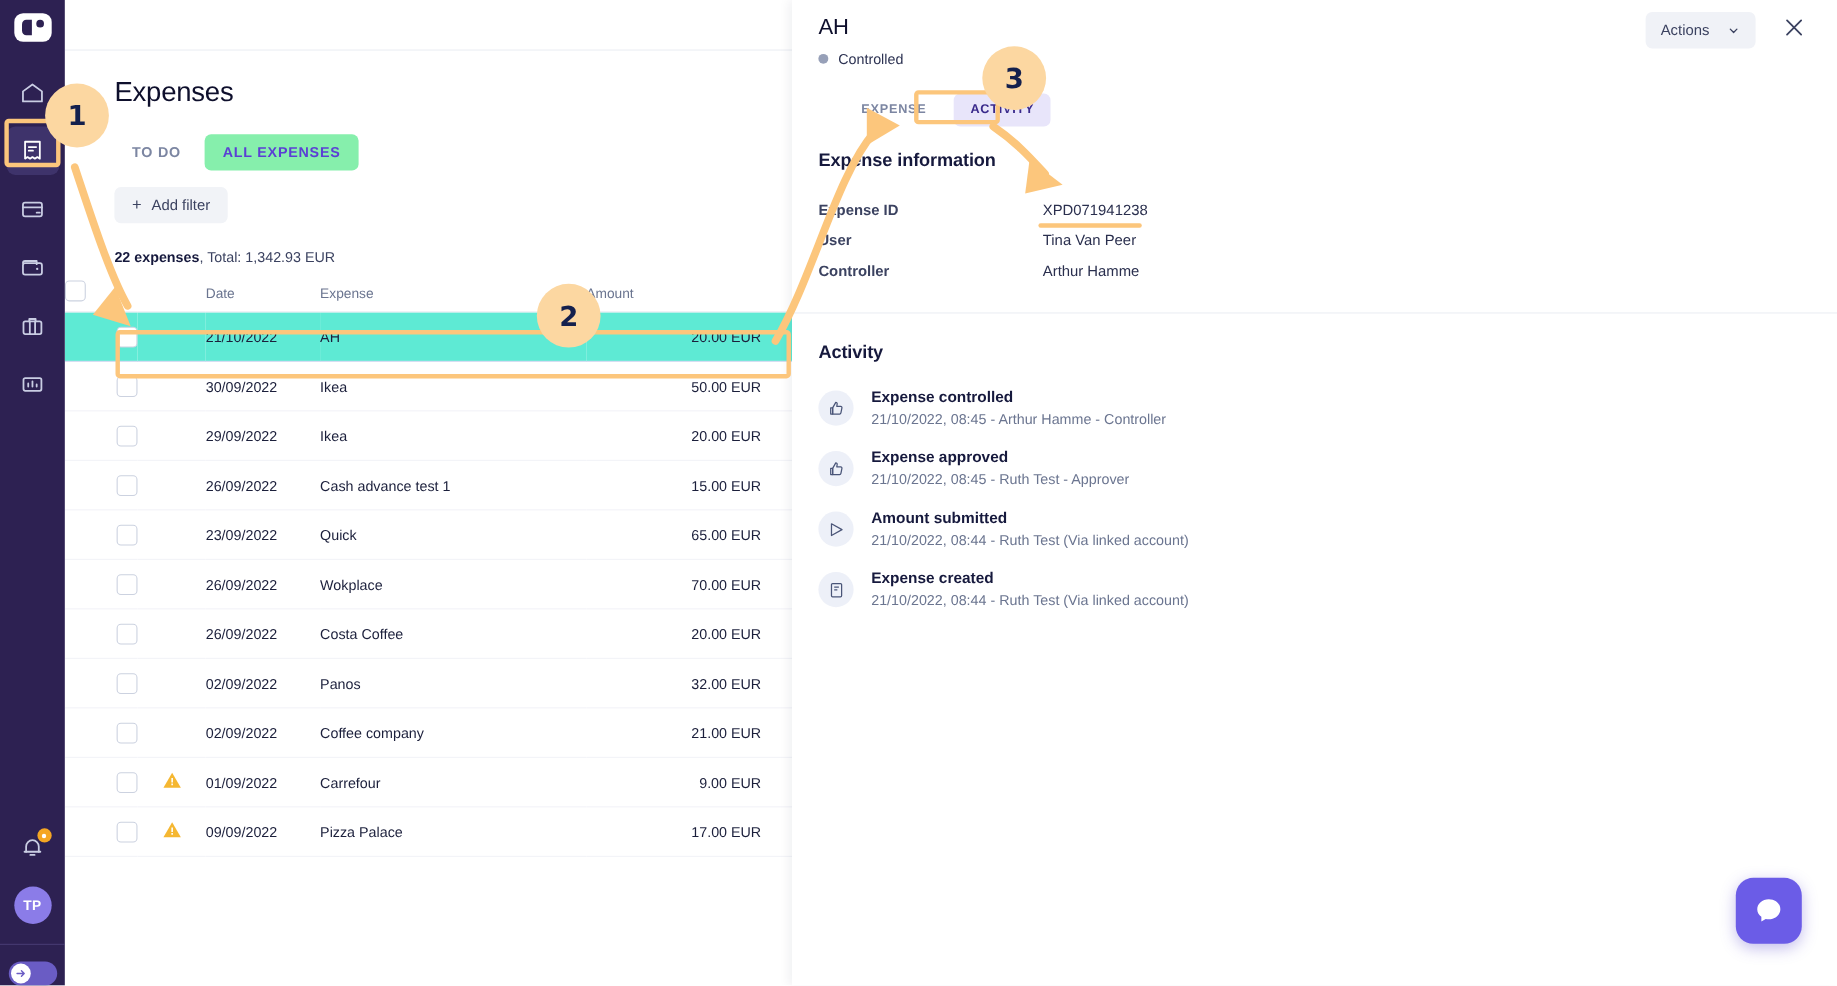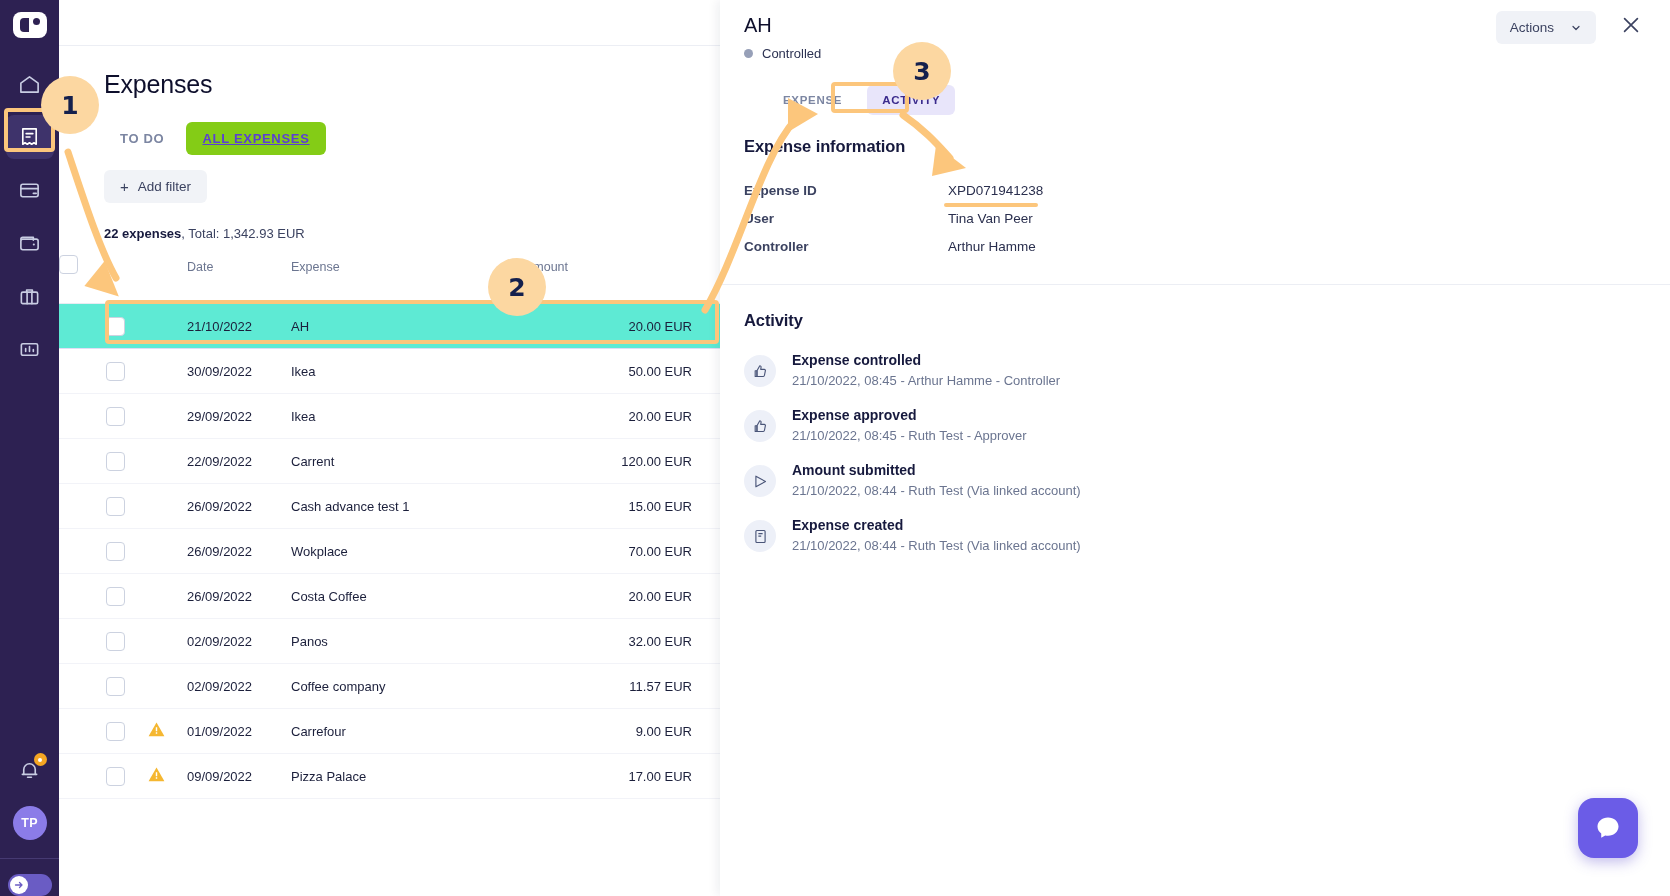"ALL EXPENSES" .tab.active { background: #84cc16 -> #86efac; text-decoration: underline -> none }
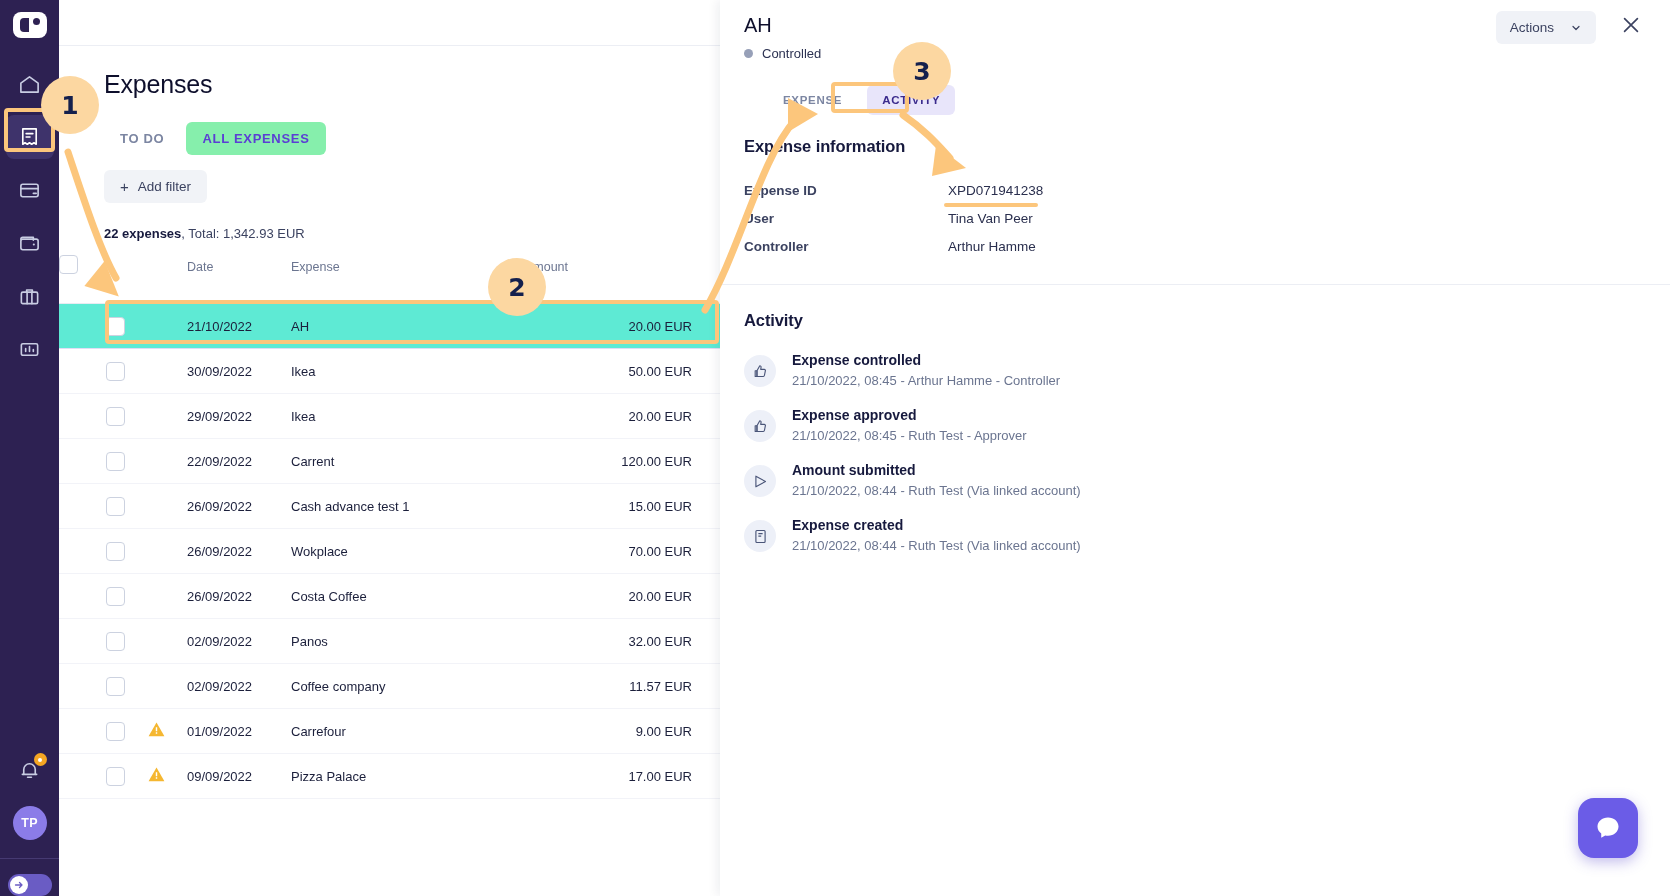"Date" table.exp th { padding: 0 0 29px 0 -> 0 0 9px 0 }
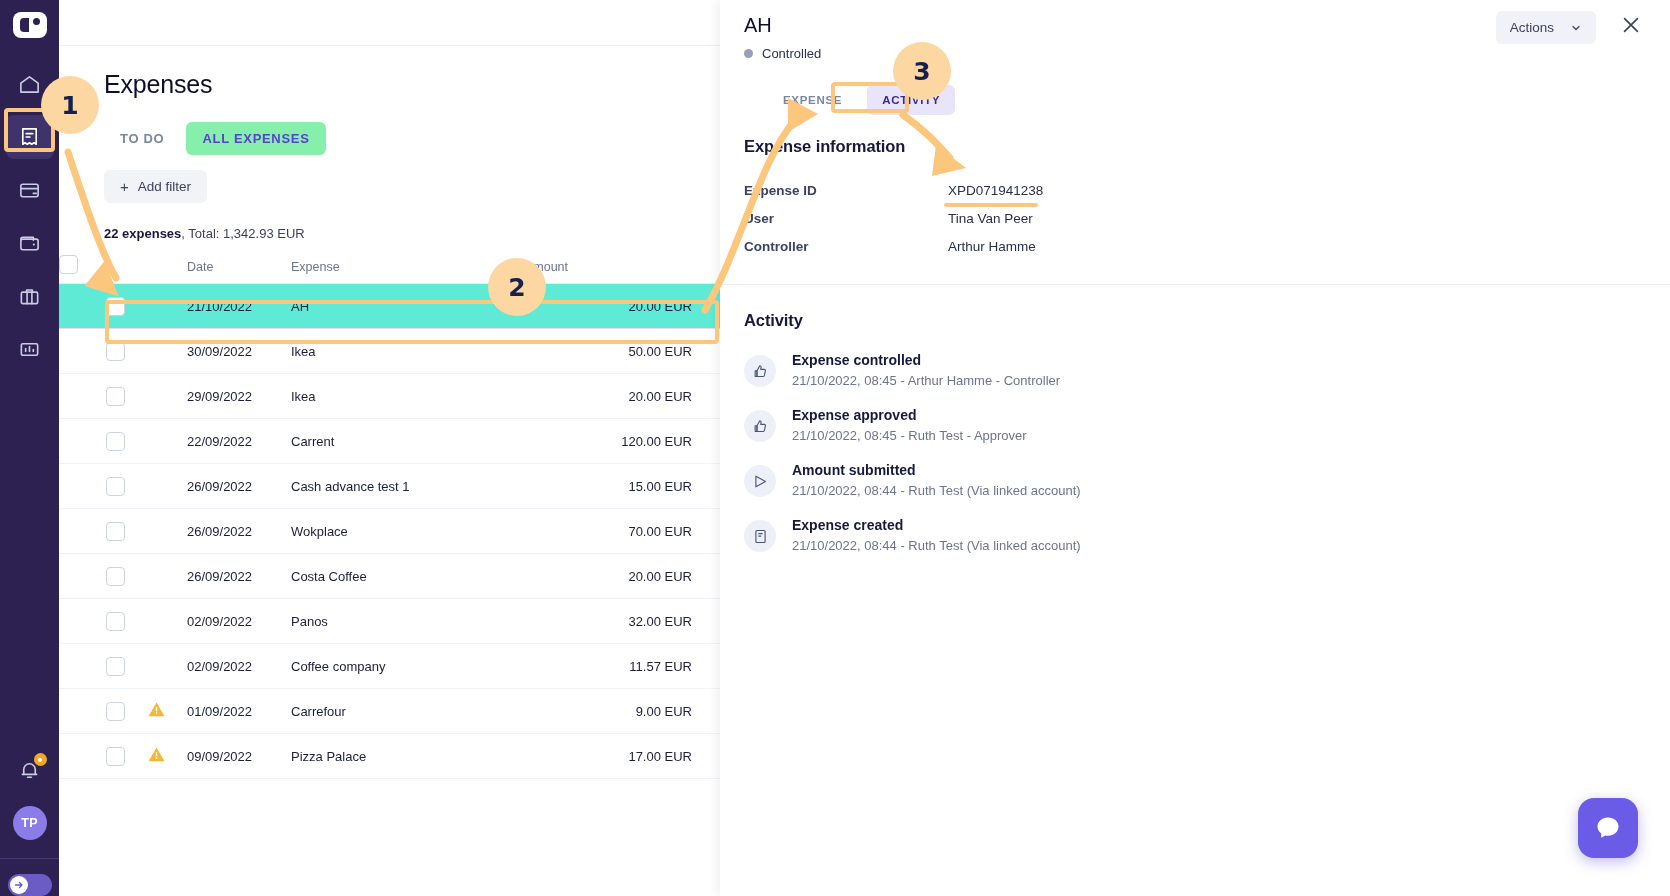"22/09/2022" tr { html: <tr> <td><span></span></td> <td></td> <td>22/09/2022</td> <td>Carrent</td> <td>120.00 EUR</td> </tr> -> none }
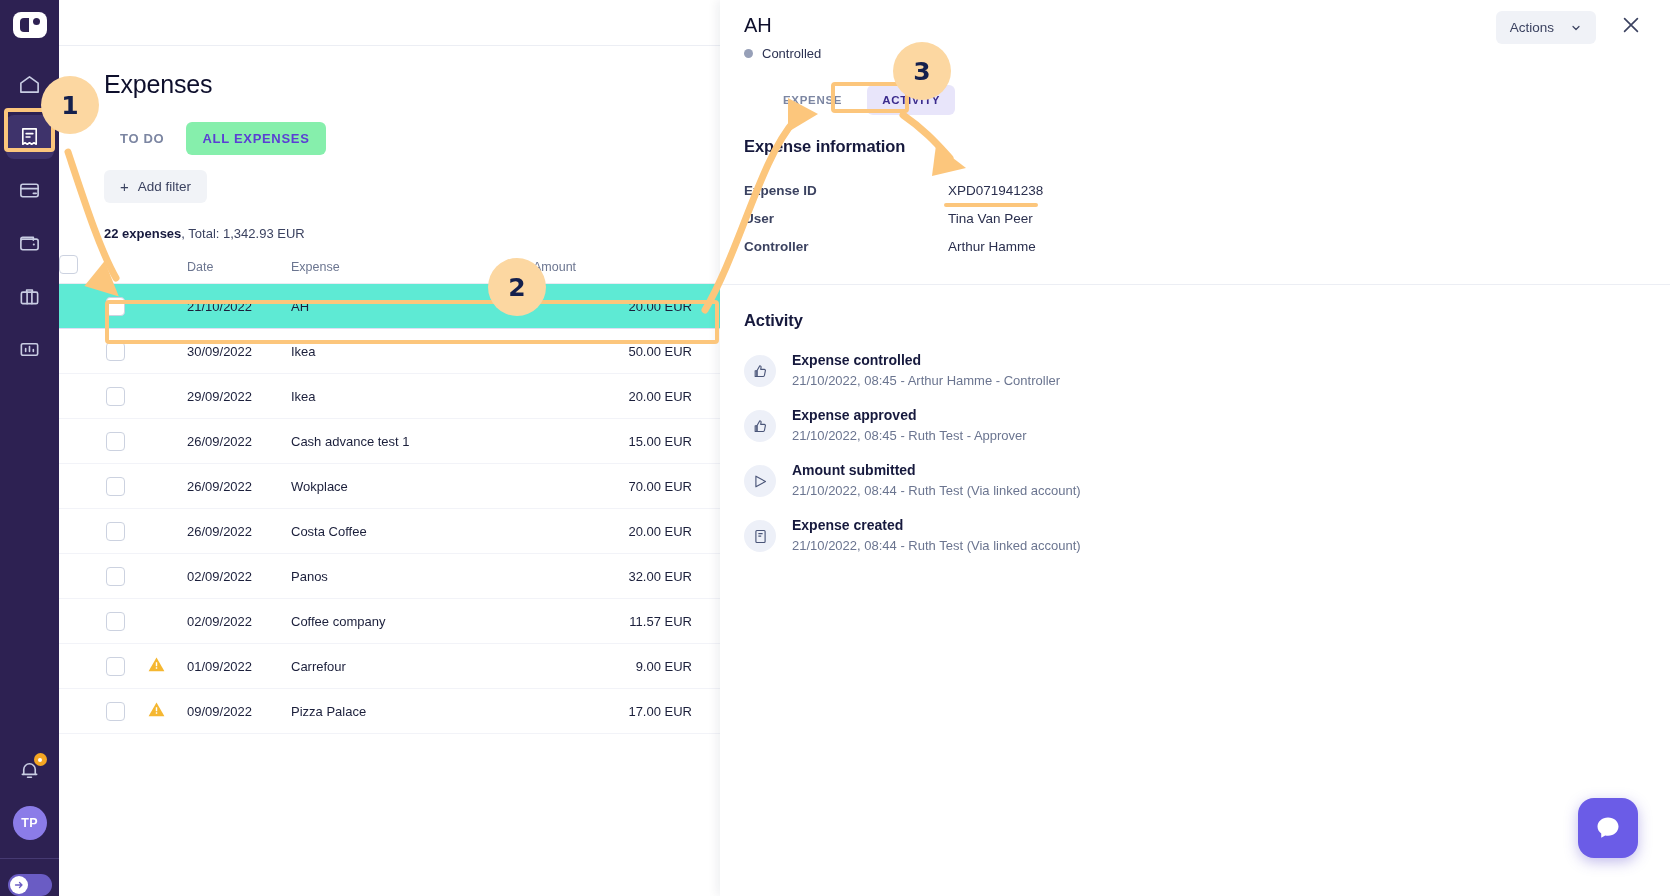"23/09/2022" tr { html: none -> <tr> <td><span></span></td> <td></td> <td>23/09/2022</td> <td>Quick</td> <td>65.00 EUR</td> </tr> }
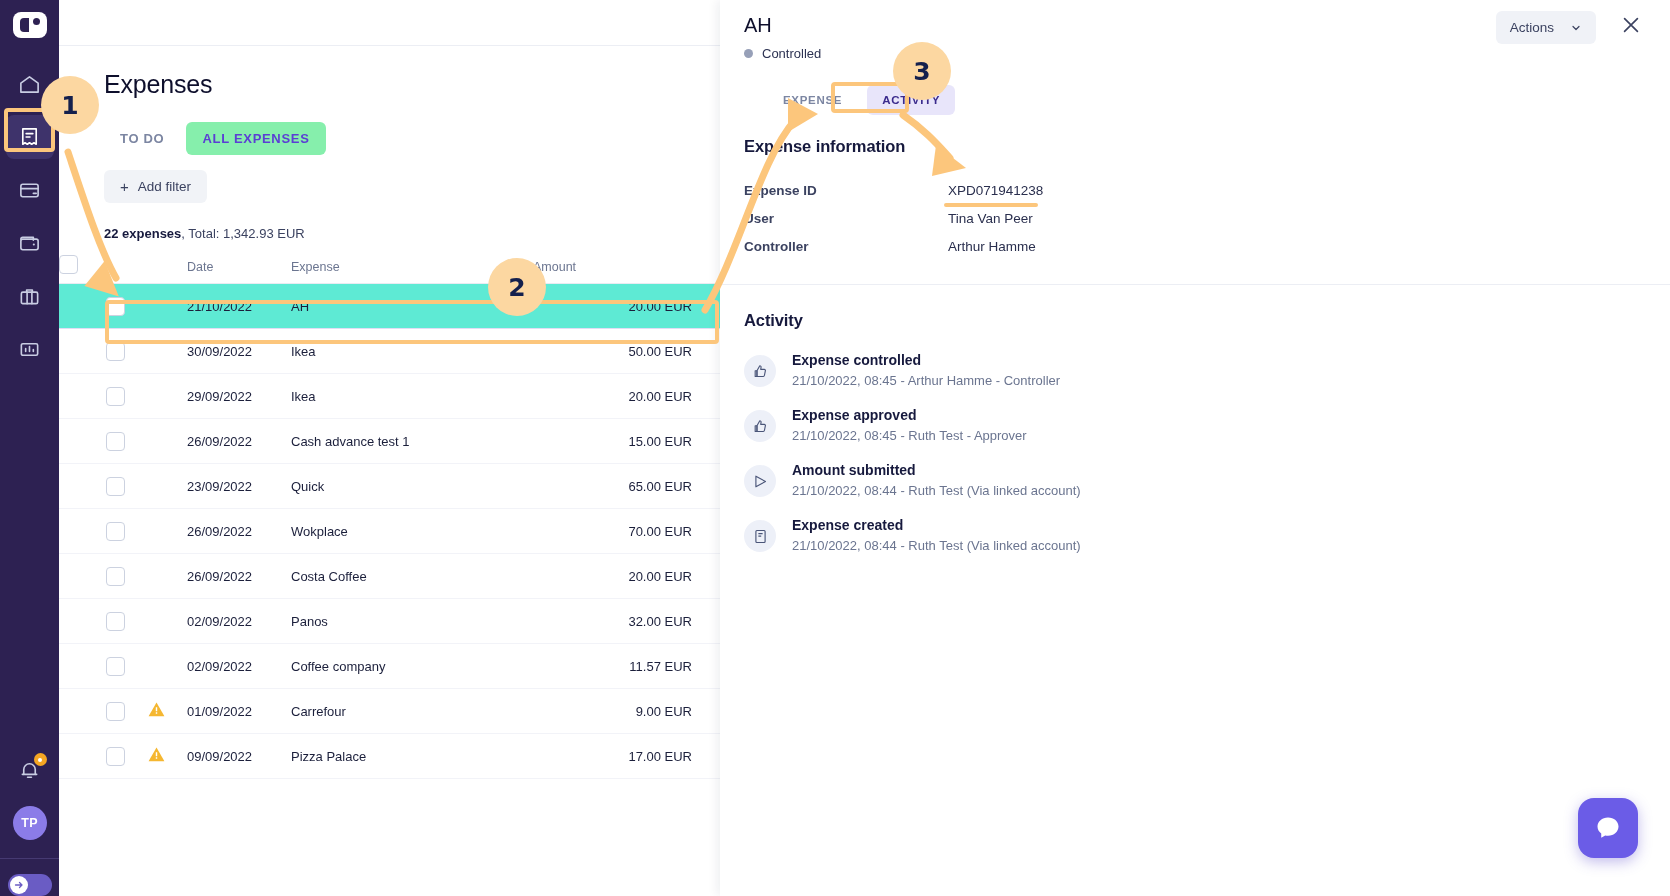"11.57 EUR" td.c-amt { text: 11.57 -> 21.00 }
